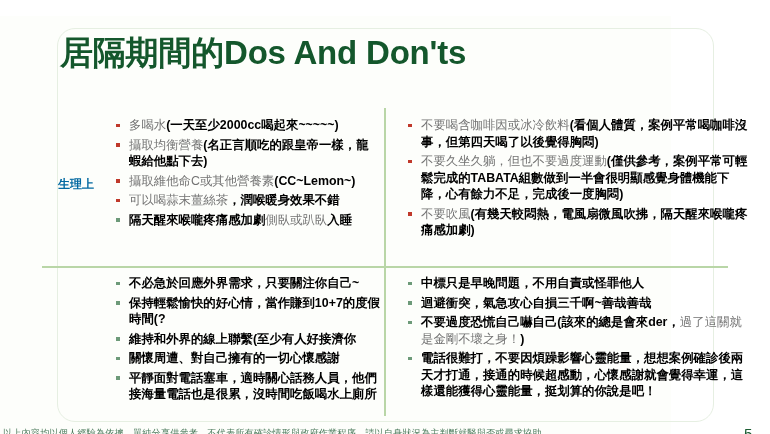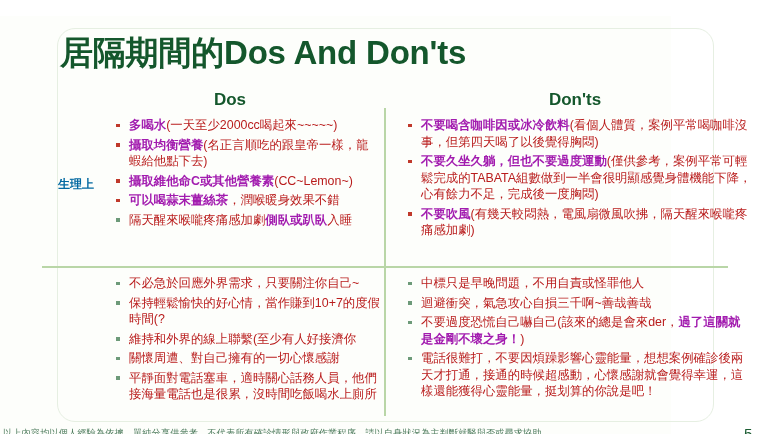"Dos" div.col-head { html: <div>Dos</div> -> none }
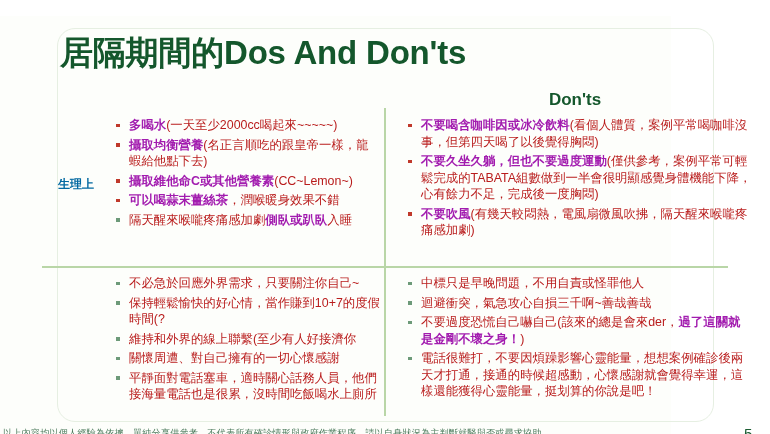"Don'ts" div.col-head { html: <div>Don'ts</div> -> none }
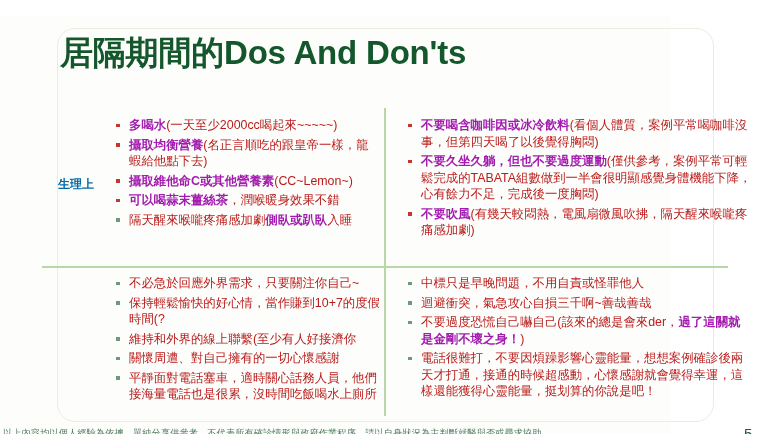"多喝水" .bullet b { color: #a21caf -> #737373; font-weight: bold -> normal }
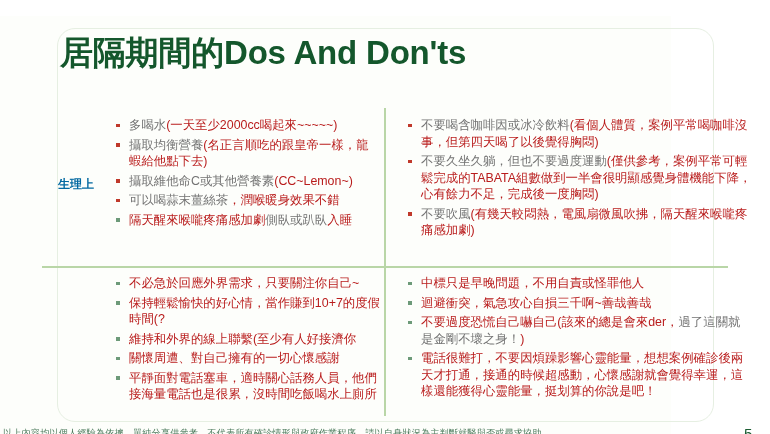"(一天至少2000cc喝起來~~~~~)" .bullet .norm { color: #b91c1c -> #000000; font-weight: normal -> bold }
